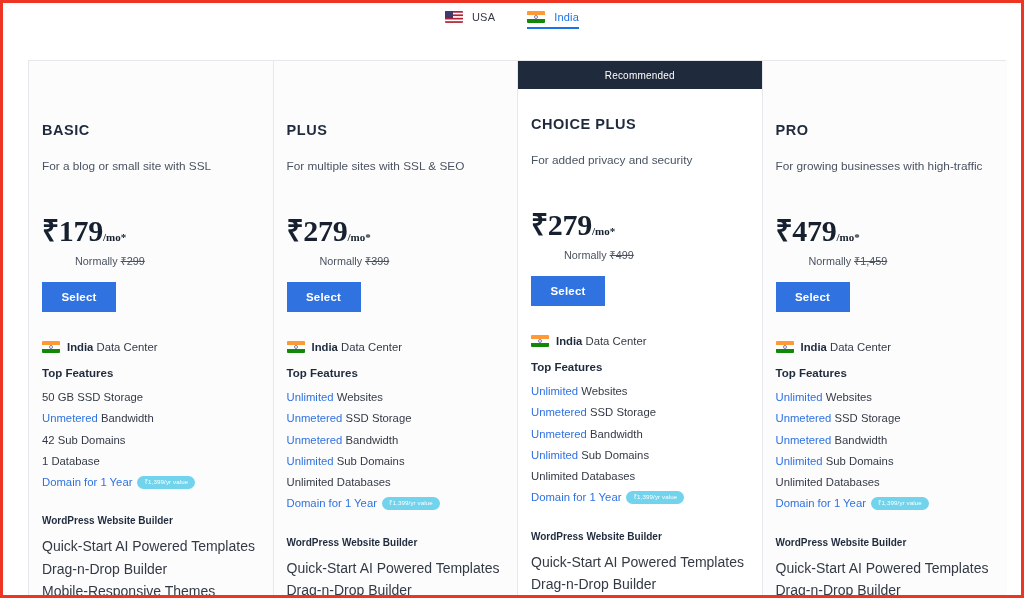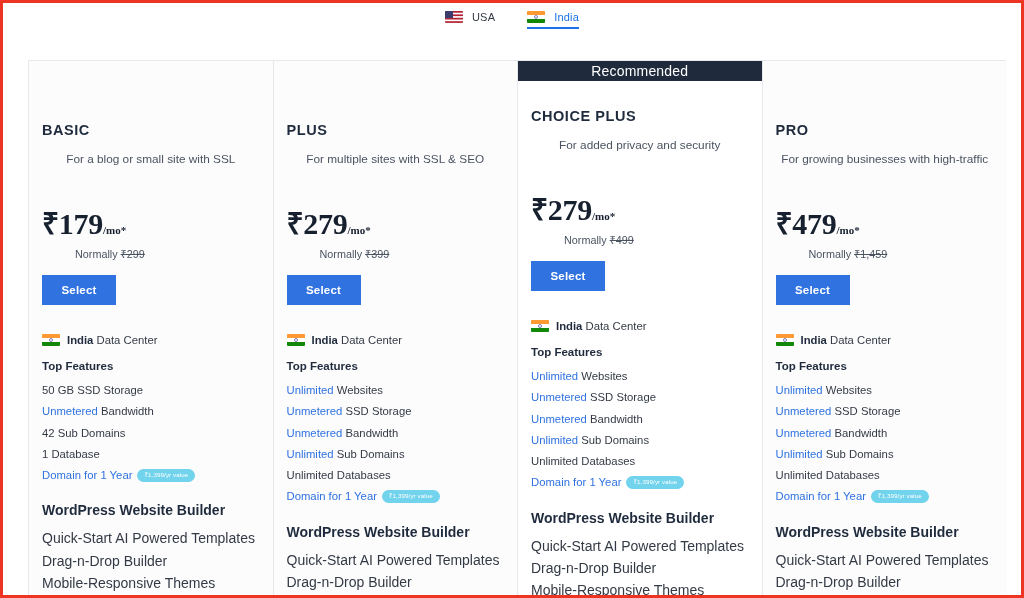"Recommended" .ribbon { font-size: 14px -> 10px; height: 20px -> 28px }
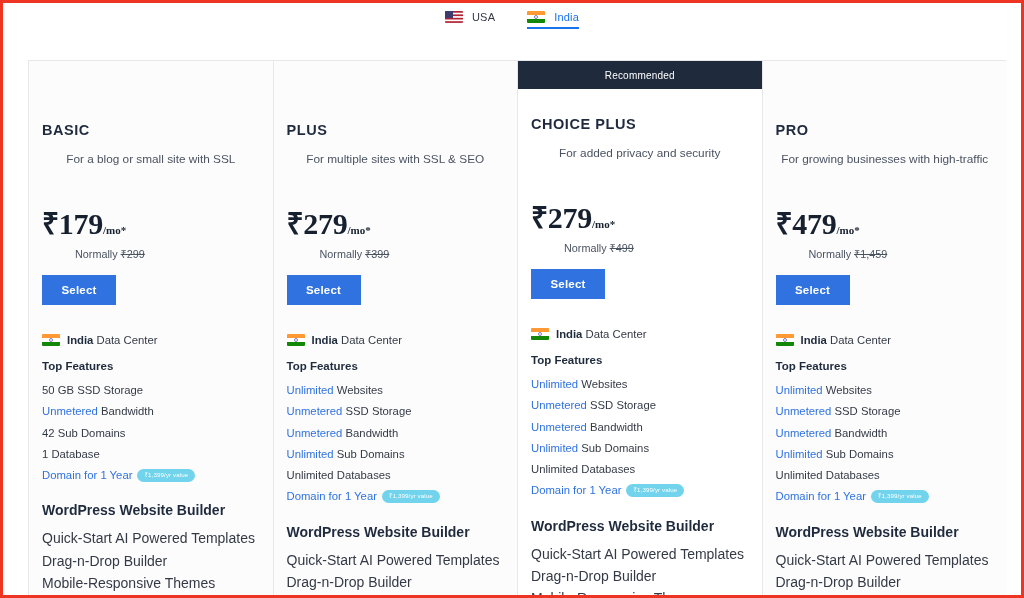"BASIC" .plan-name { margin-bottom: 14px -> 21px }
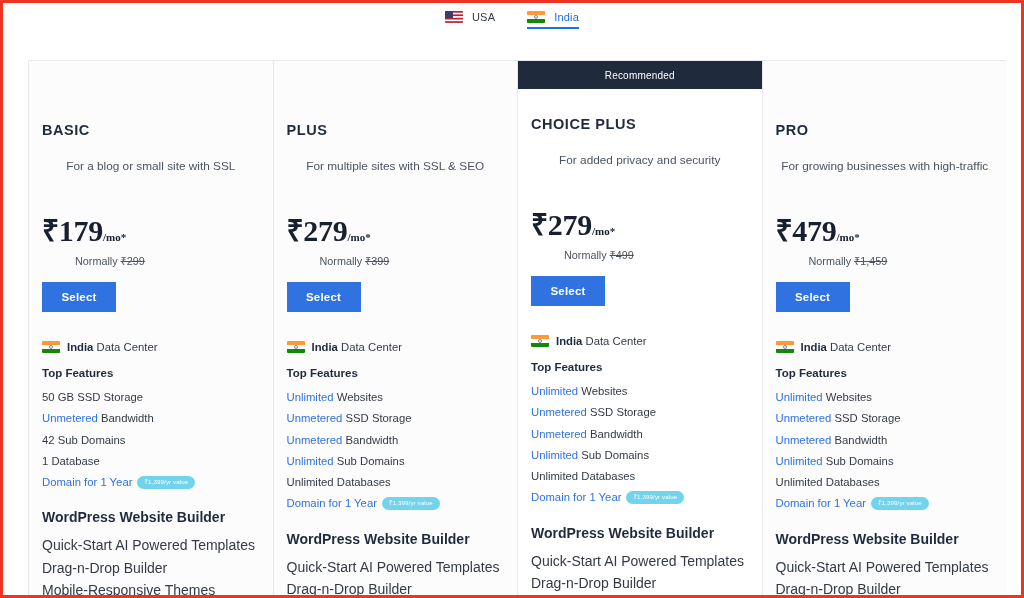"For a blog or small" .plan-tagline { text-align: center -> none }
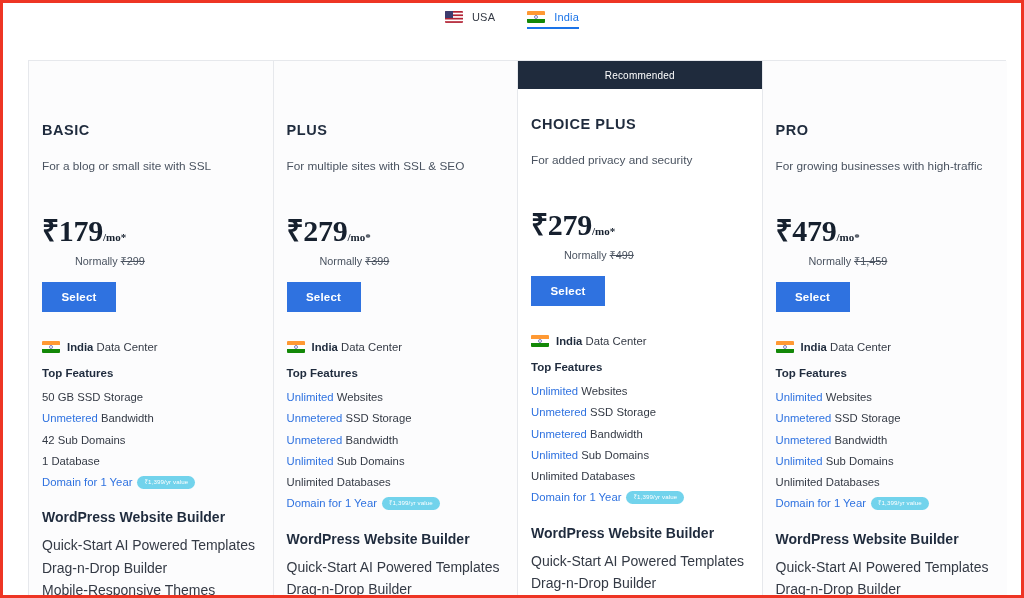"WordPress Website Builder" .wp-head { font-size: 14px -> 10px; margin-top: 16px -> 22px }
